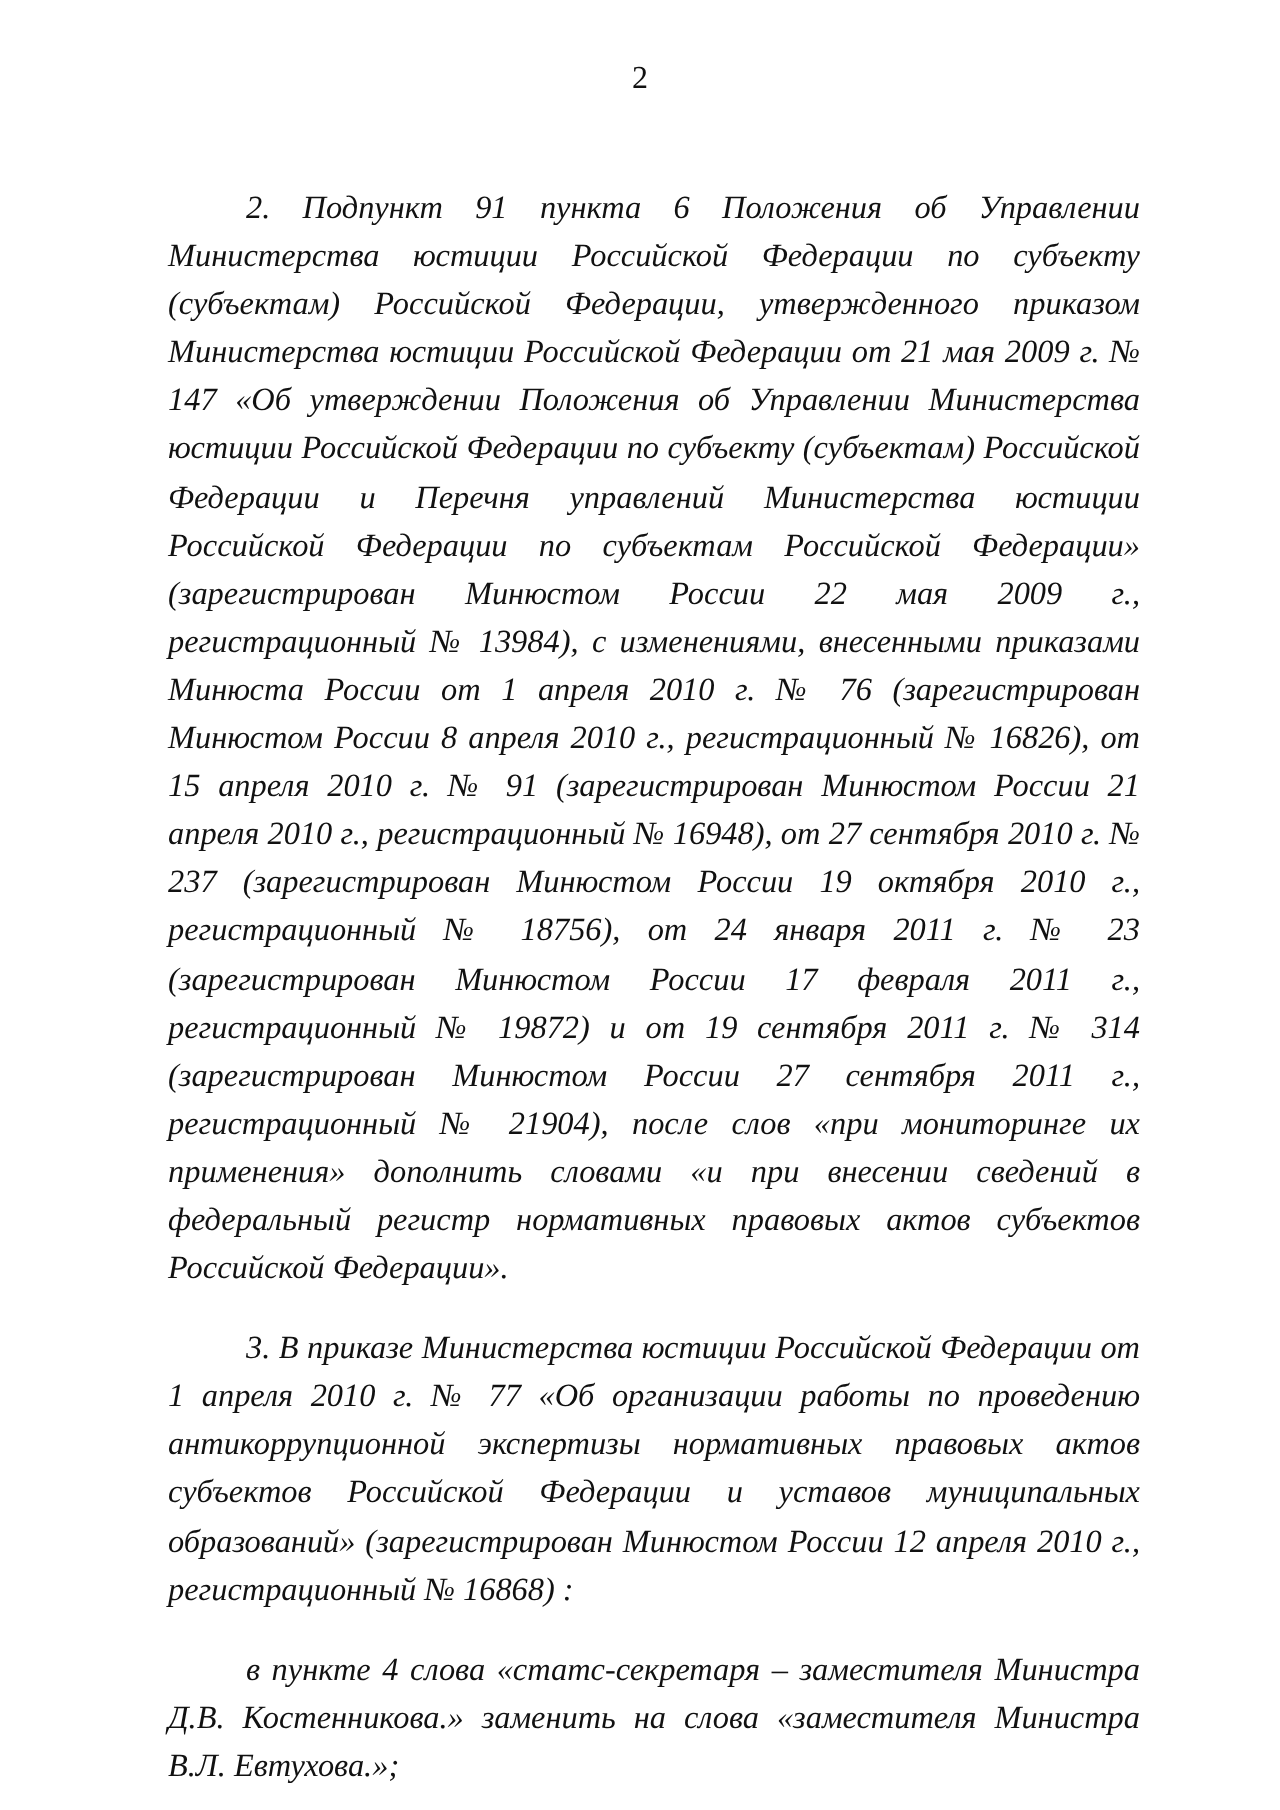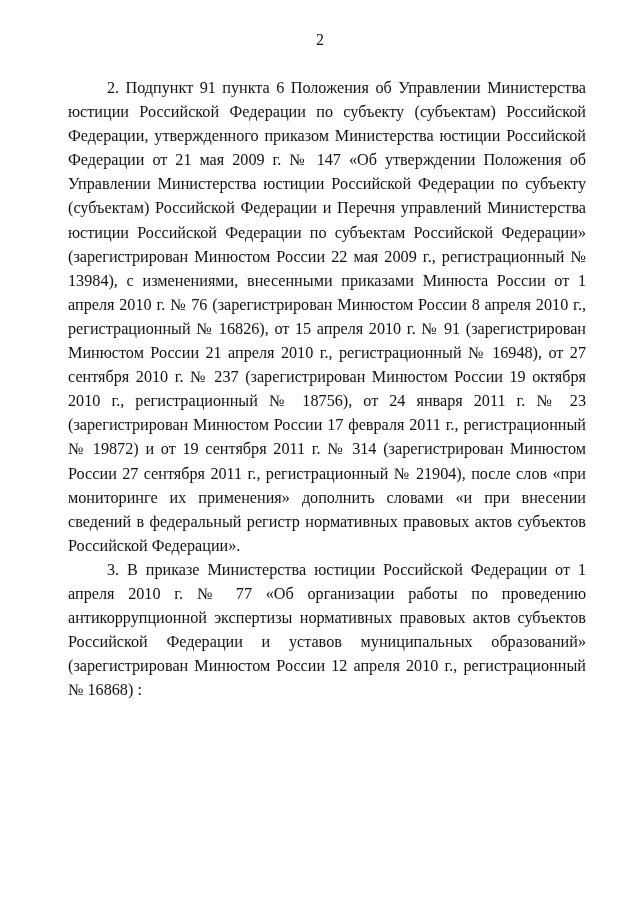"2. Подпункт 91 пункта 6" .para { font-style: none -> italic; margin: 0 -> 16px }
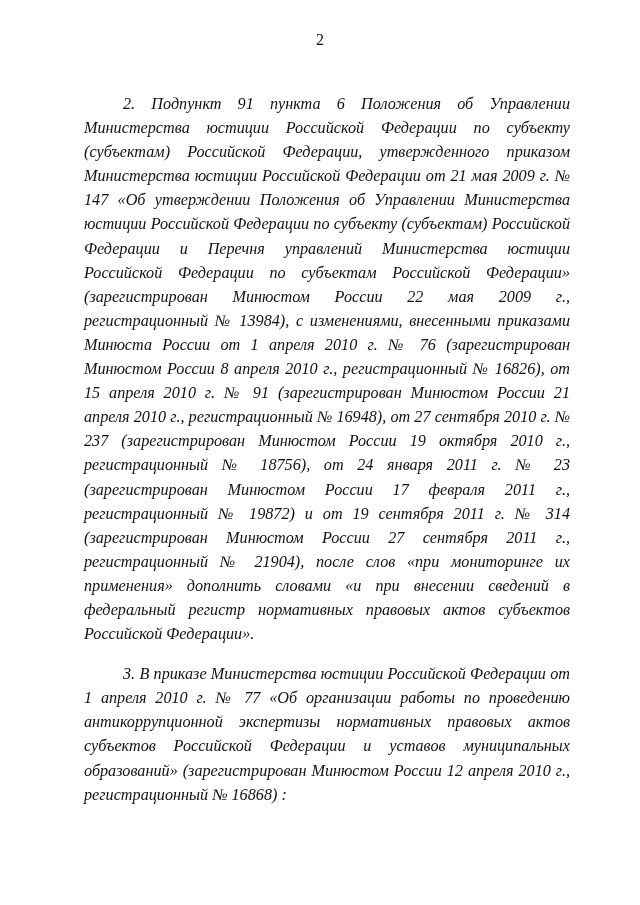"в пункте 4 слова «статс-секретаря" p.para { html: none -> <p>в пункте 4 слова «статс-секретаря – заместителя Министра Д.В. Костенникова.» заменить на слова «заместителя Министра В.Л. Евтухова.»;</p> }
